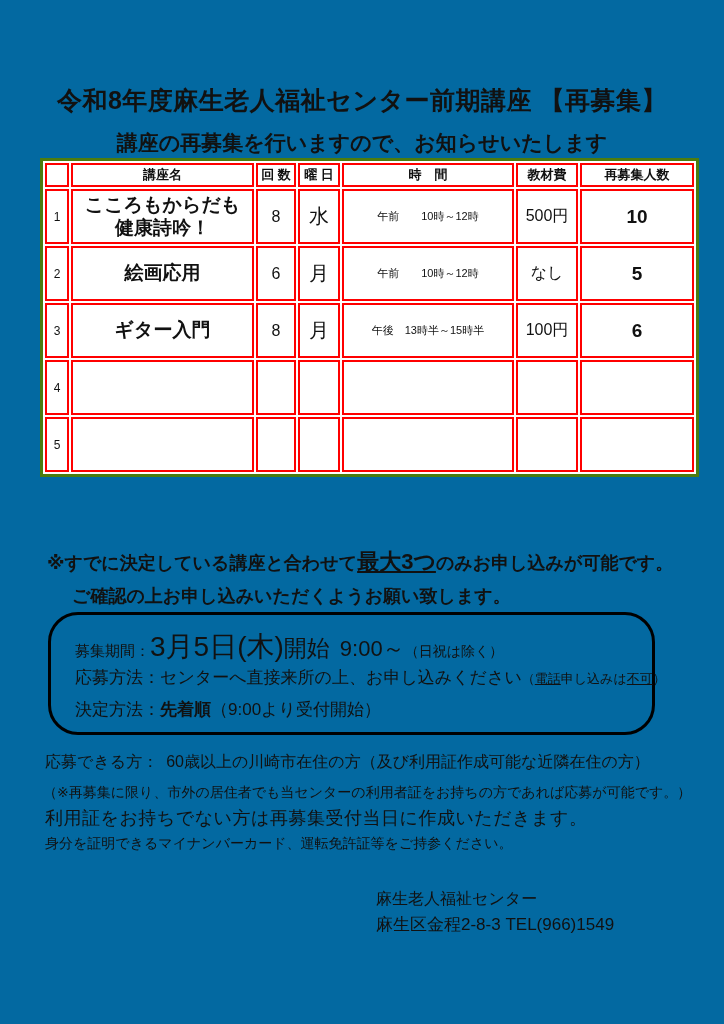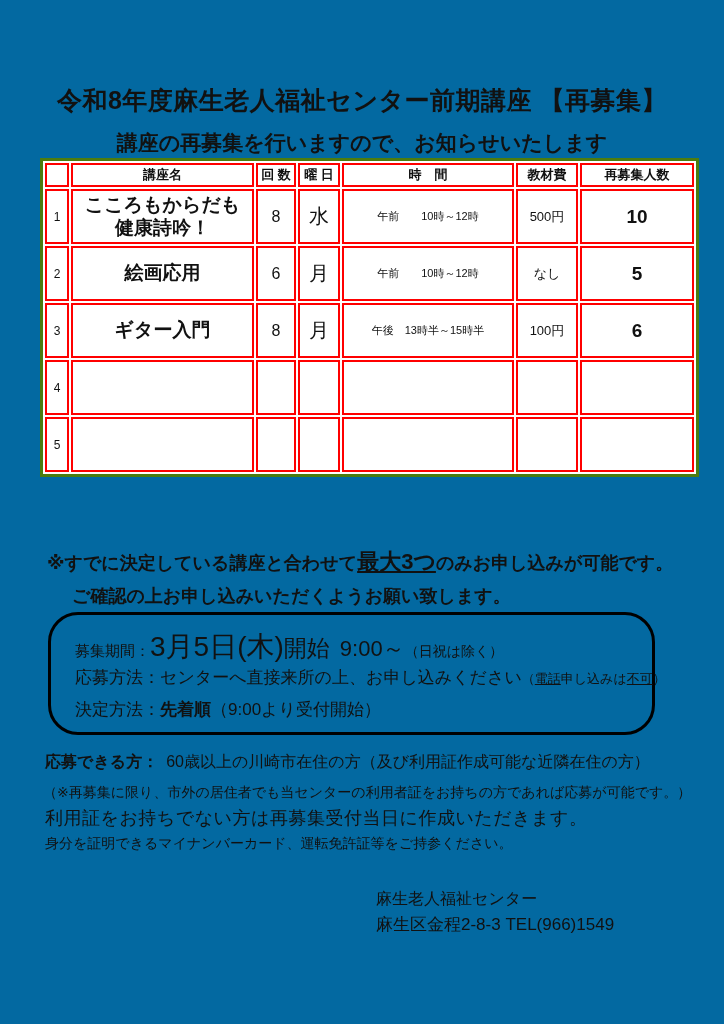"500円" td.c-fee { font-size: 13px -> 16px }
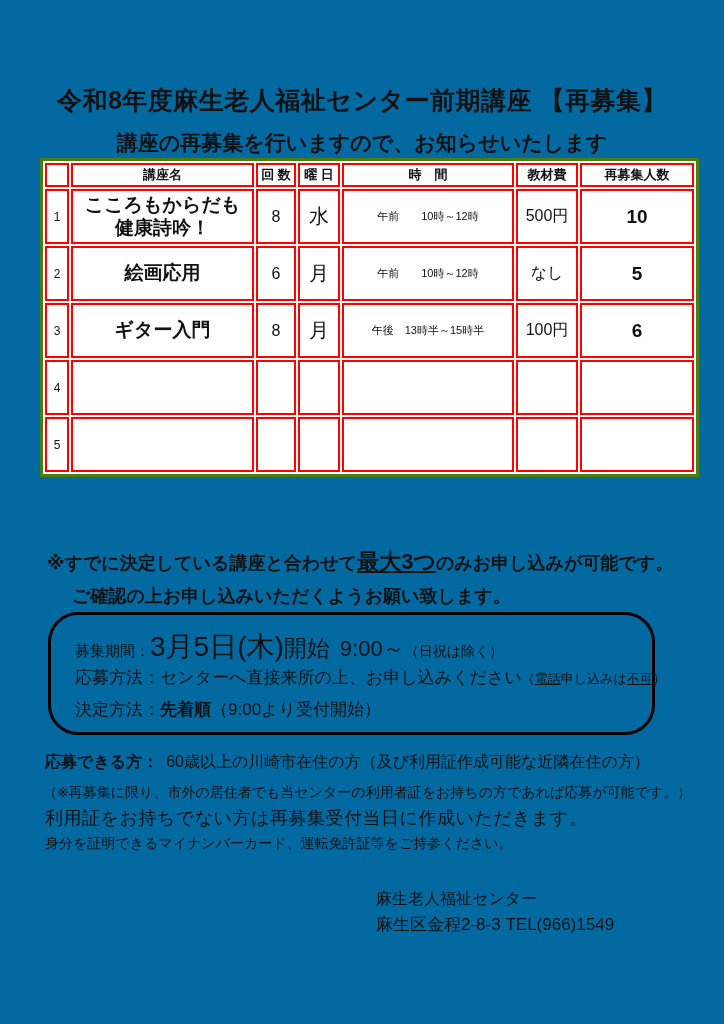"応募できる方：" .elig-line1 .lbl { font-weight: bold -> normal }
